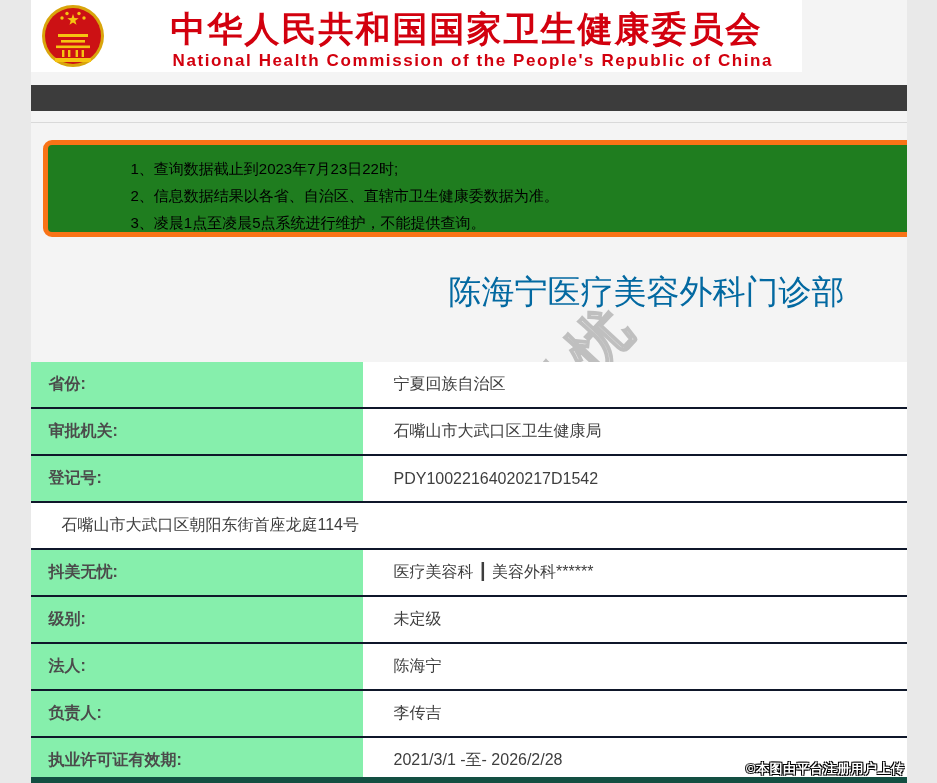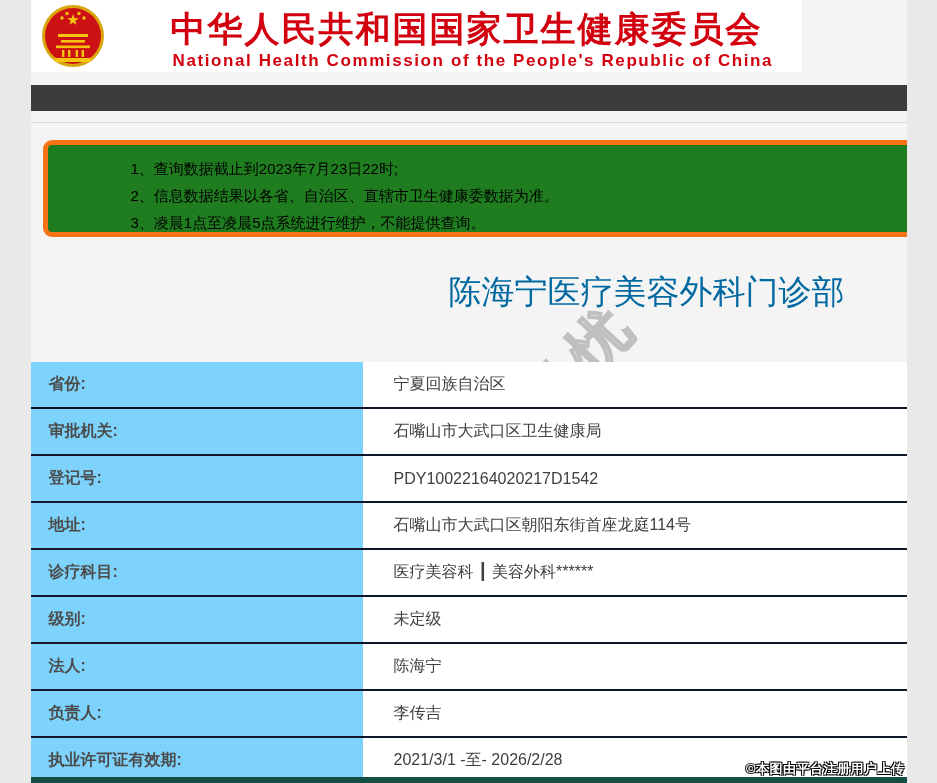"省份:" .cell-label { background: #7dd3fc -> #86efac }
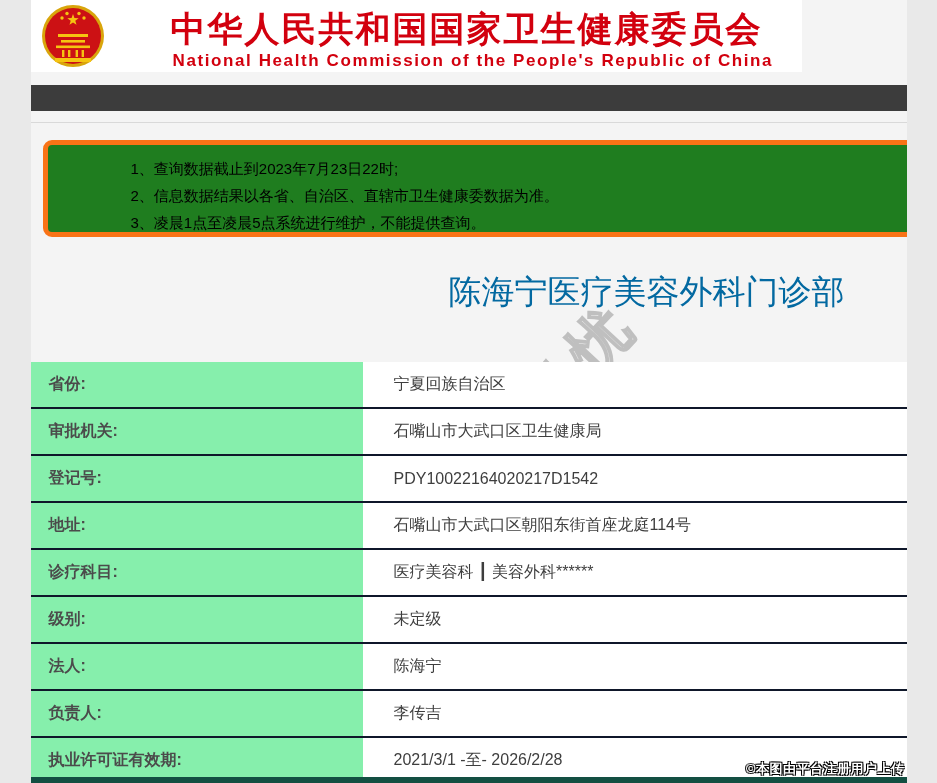"地址:" div.cell-label { html: <div>地址:</div> -> none }
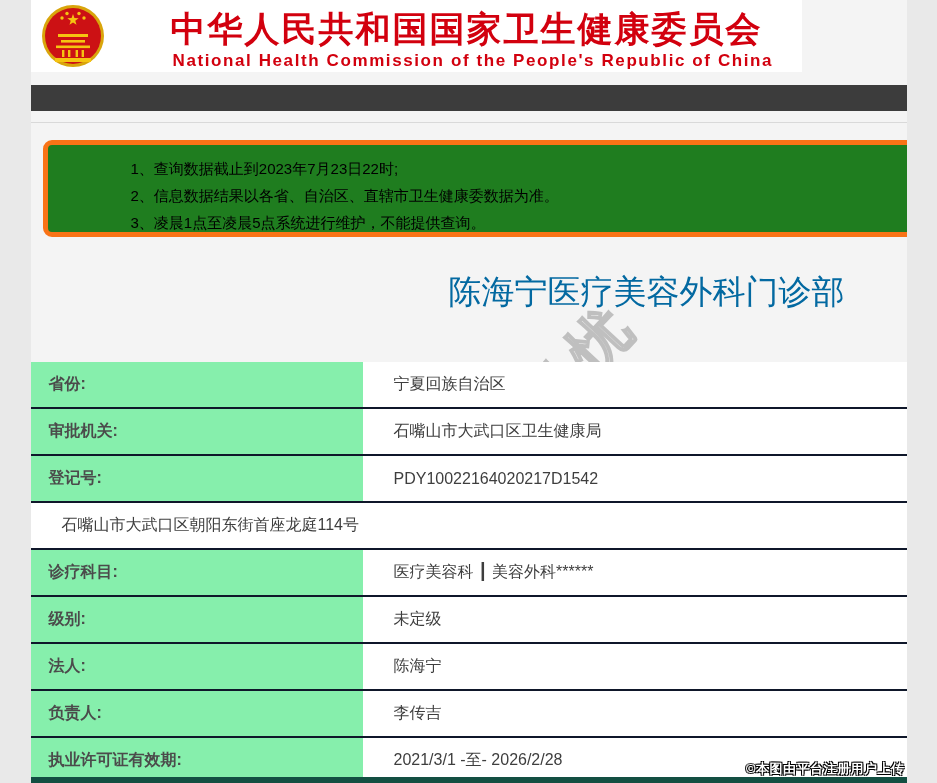"诊疗科目:" div.cell-label { text: 诊疗科目 -> 抖美无忧 }
